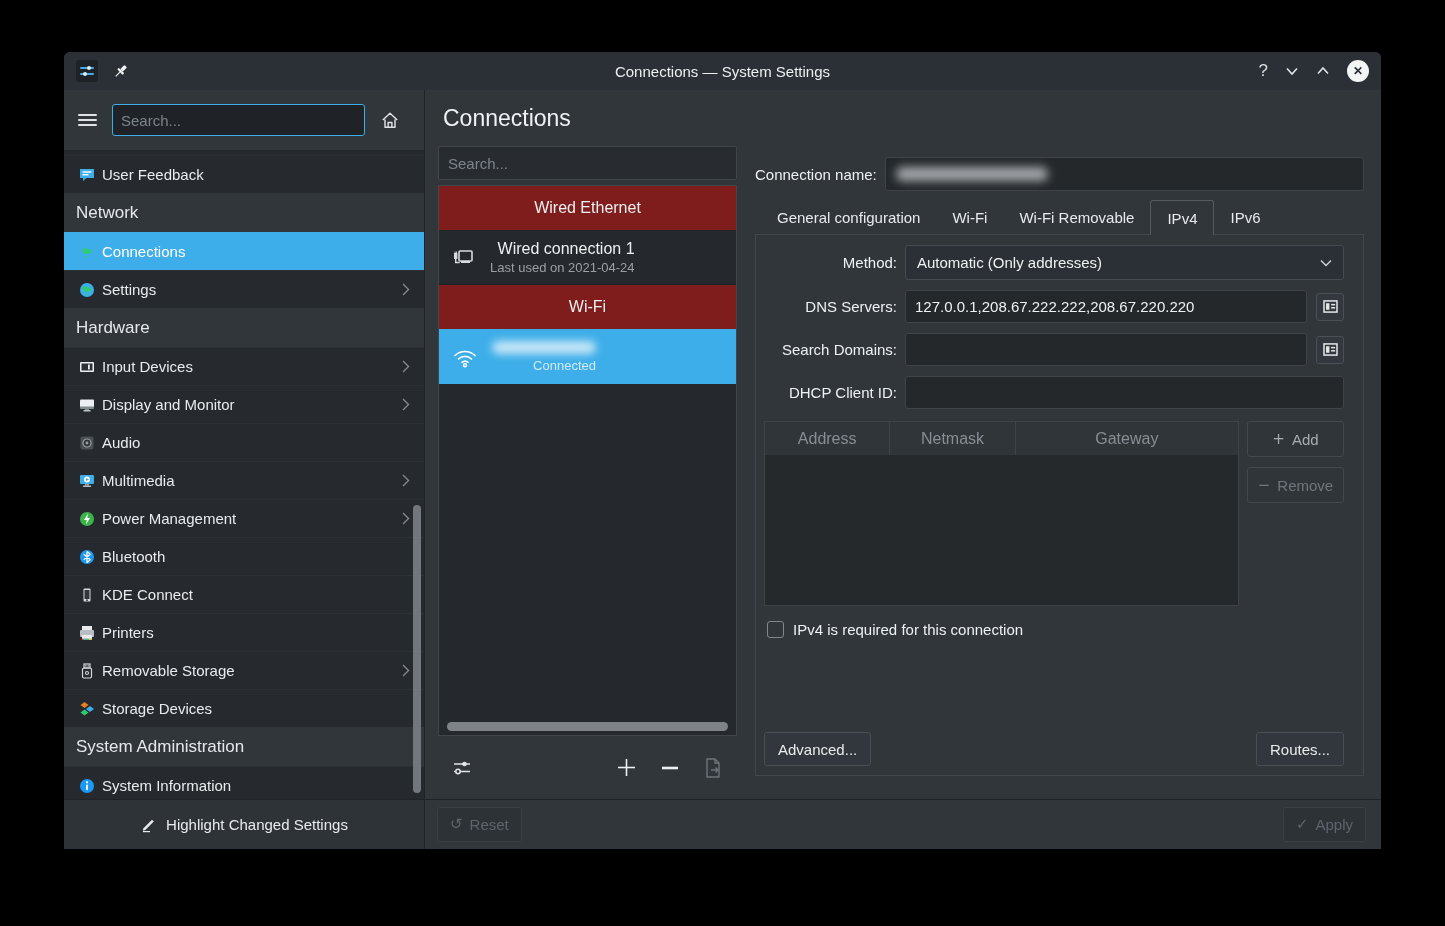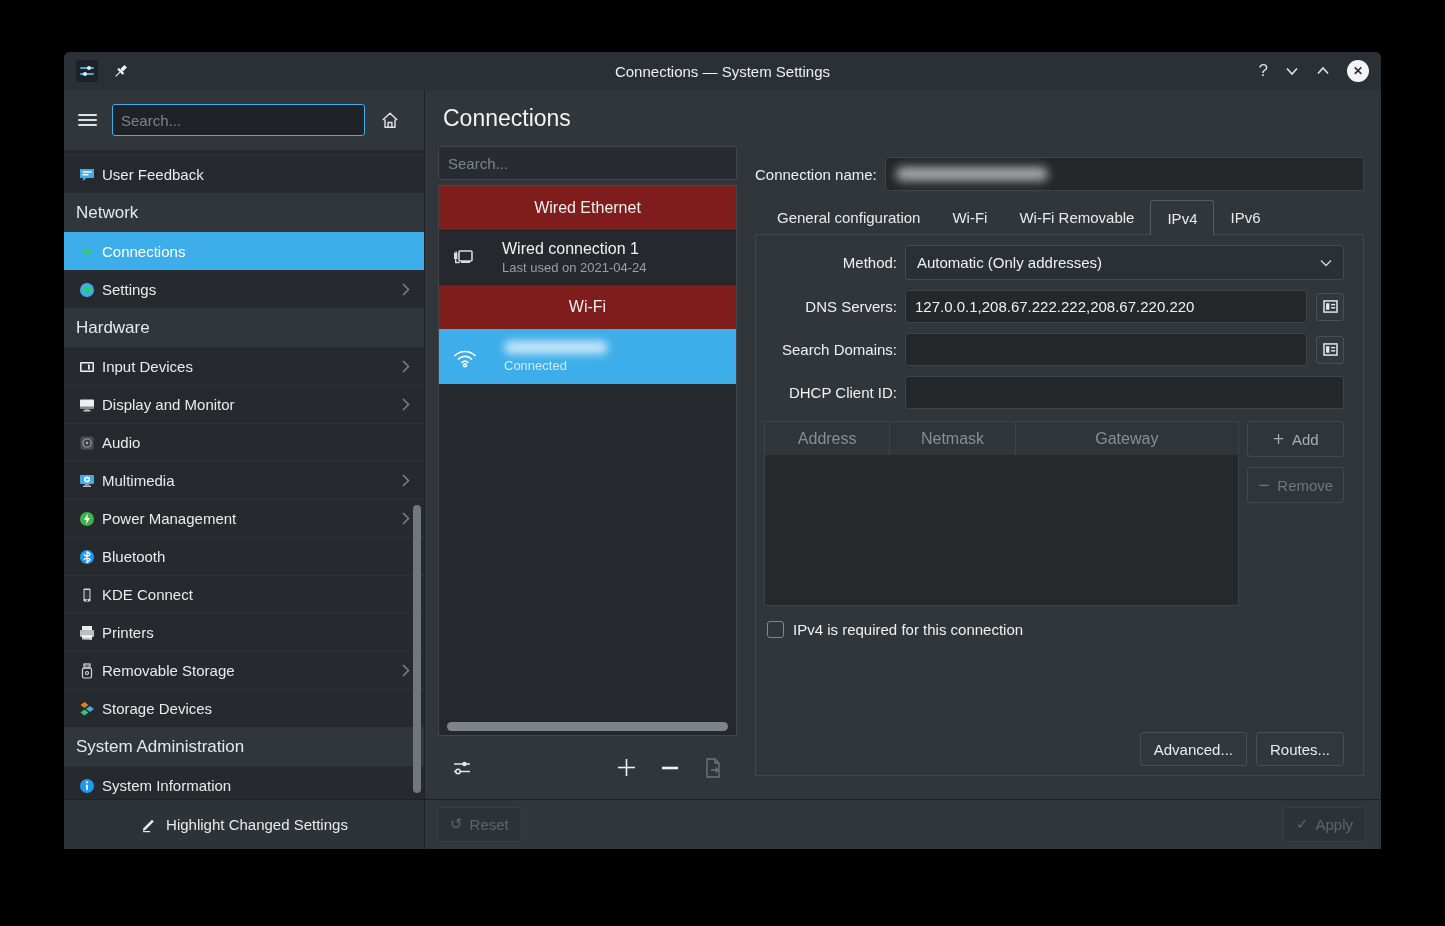"Wired connection 1" .conn-item { gap: 25px -> 13px; text-align: none -> right }
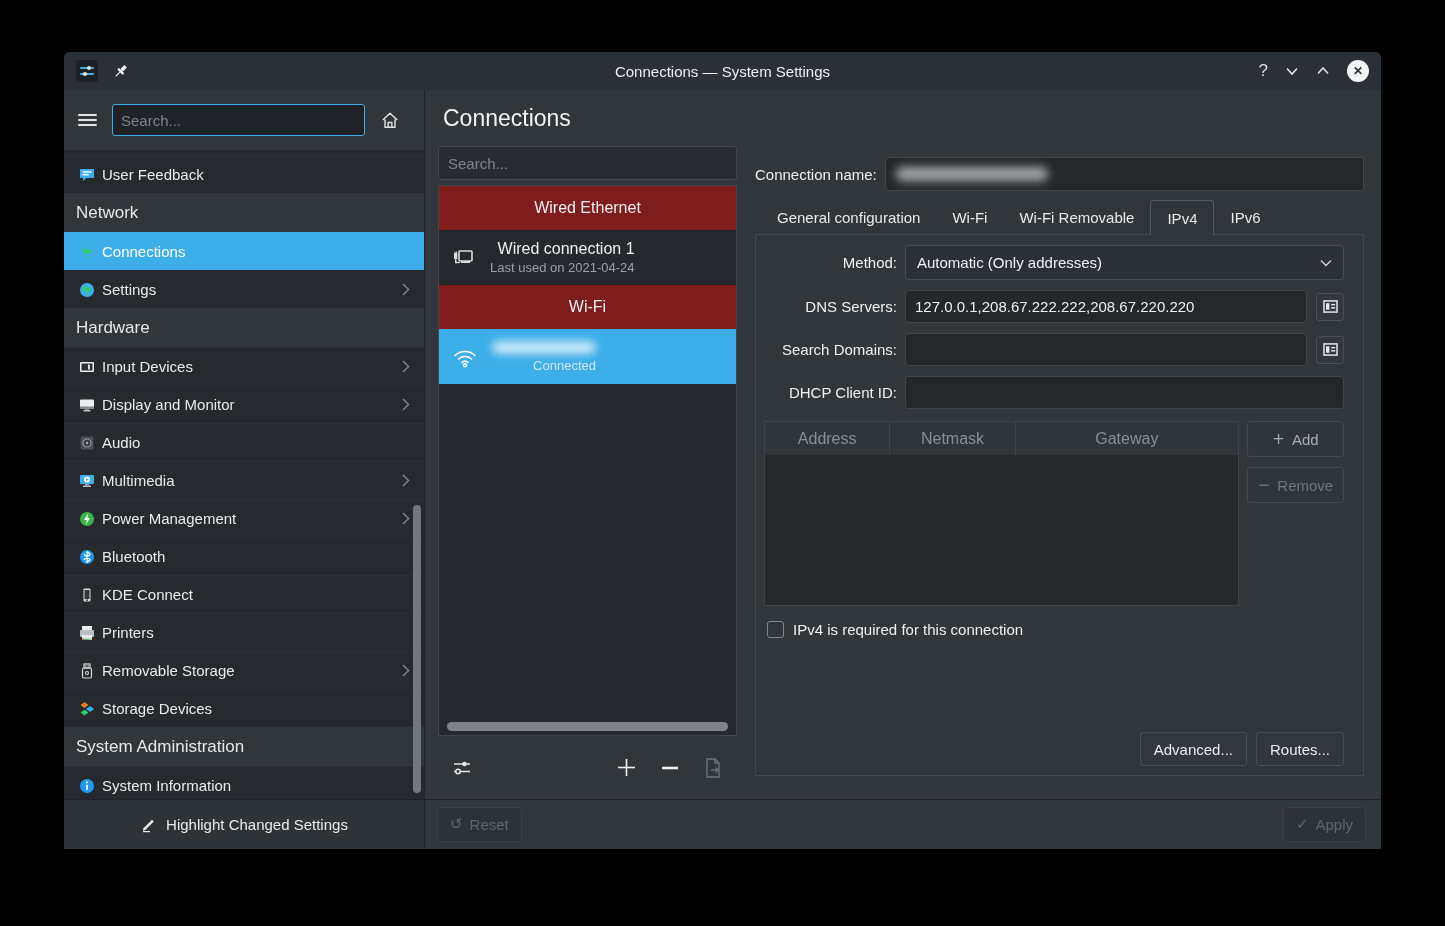"Advanced..." .gb-actions { justify-content: flex-end -> space-between }
